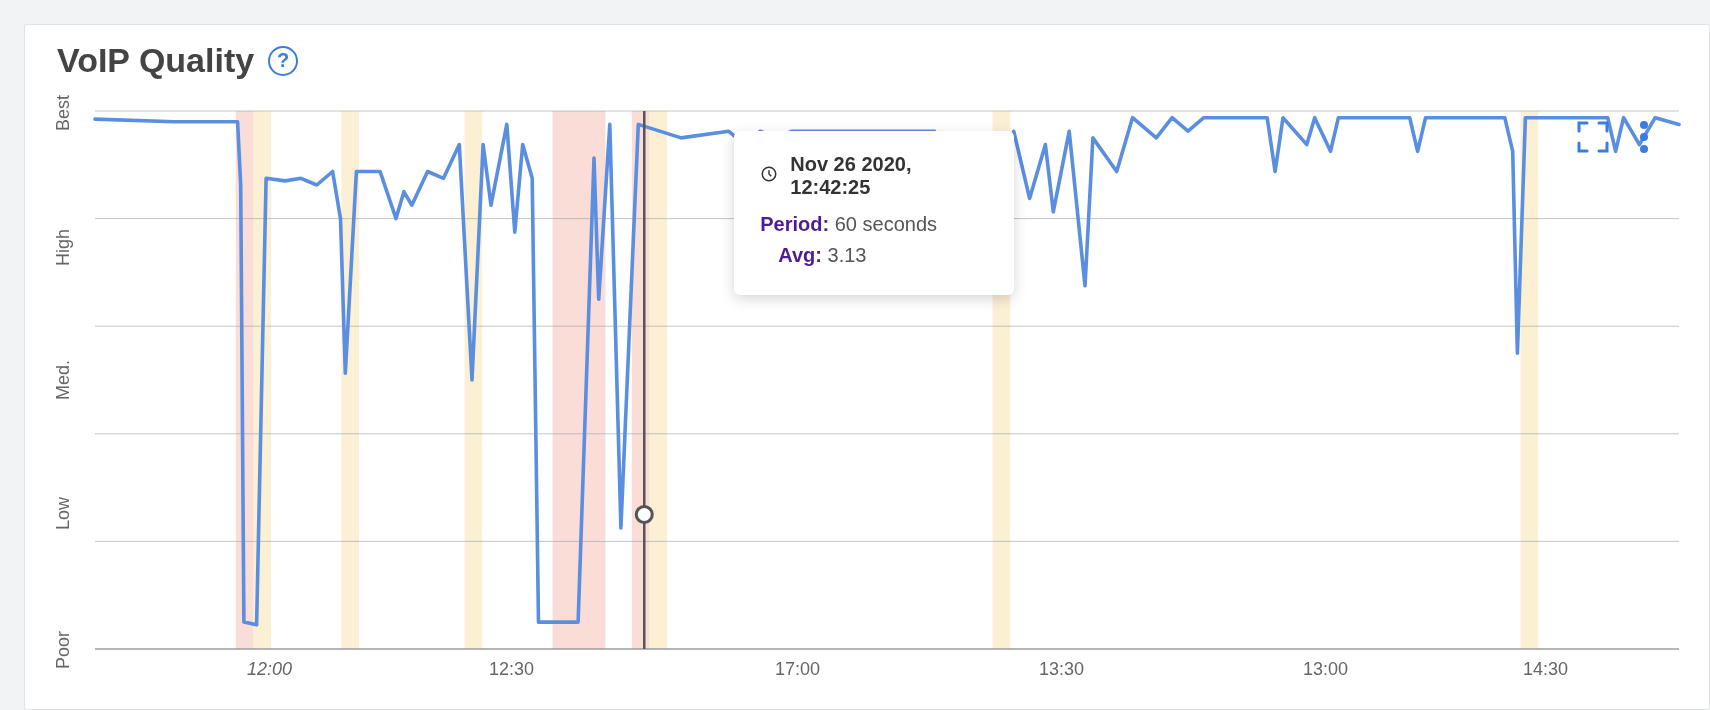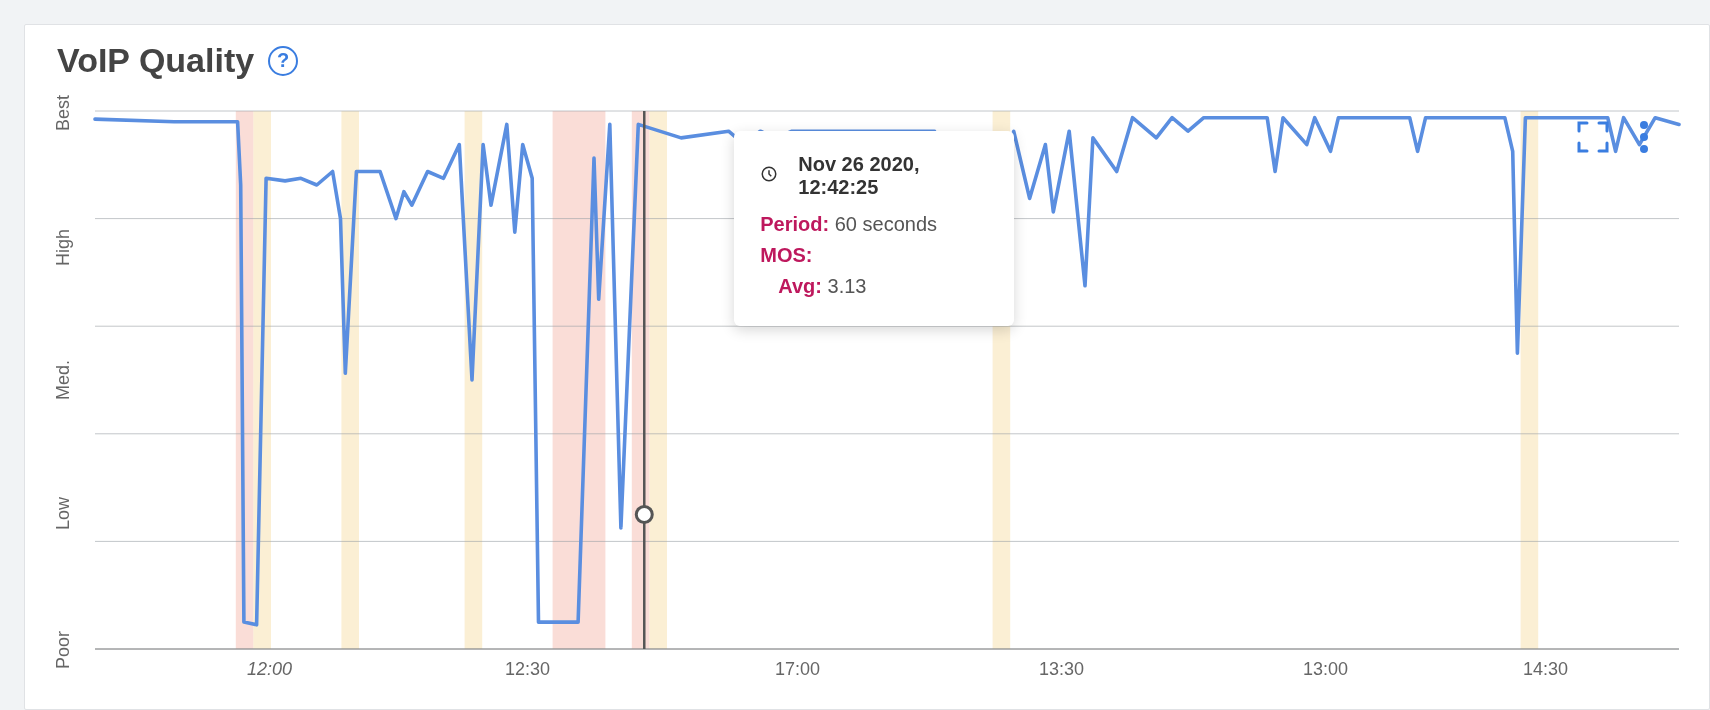"Nov 26 2020, 12:42:25" .tooltip .tt-ts { gap: 20px -> 12px }
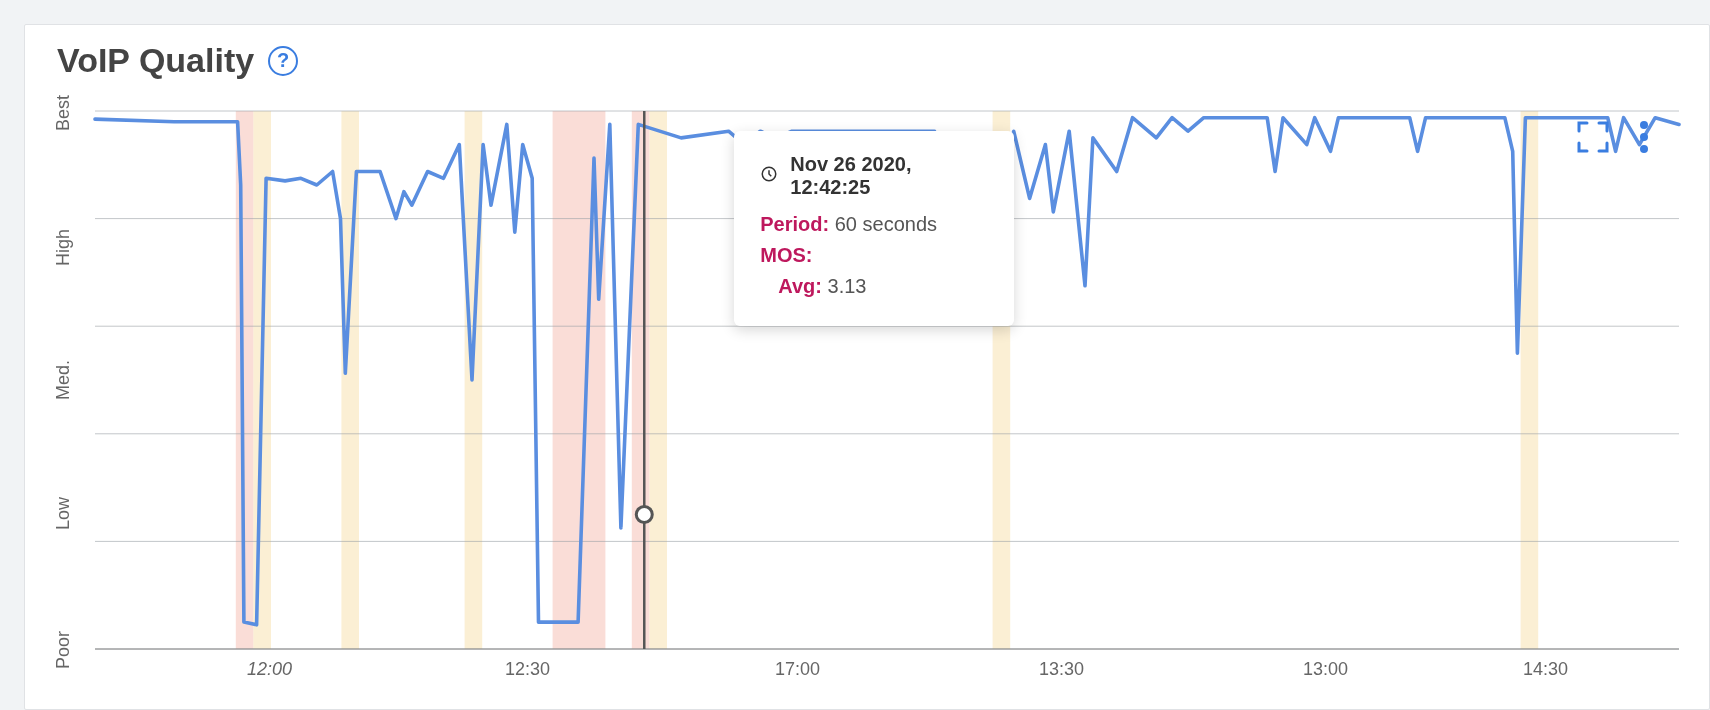"Period:" .tooltip .tt-label { color: #be185d -> #4c1d95 }
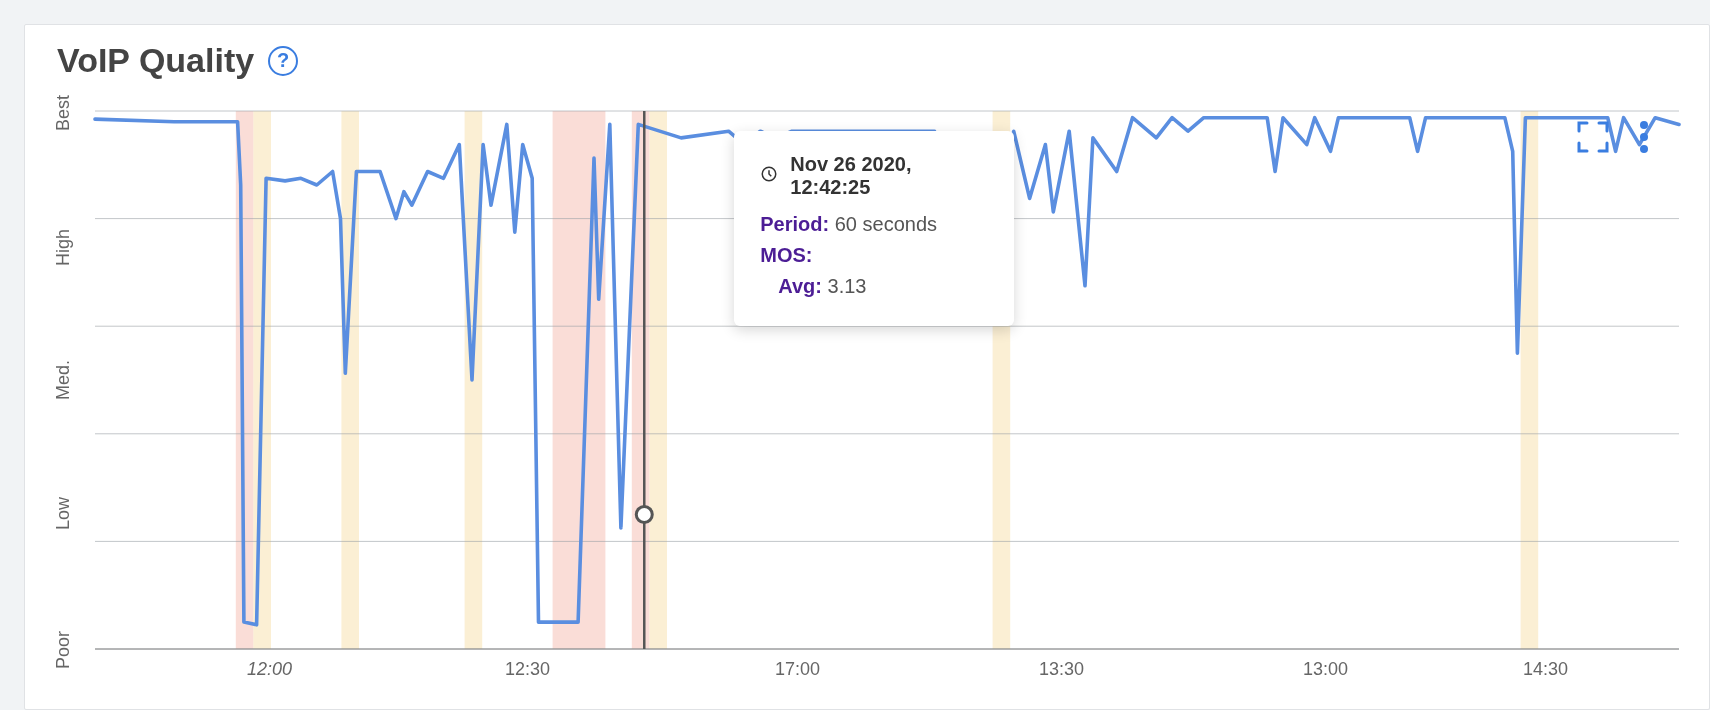"MOS:" div.tt-row { html: <div> <span>MOS:</span> </div> -> none }
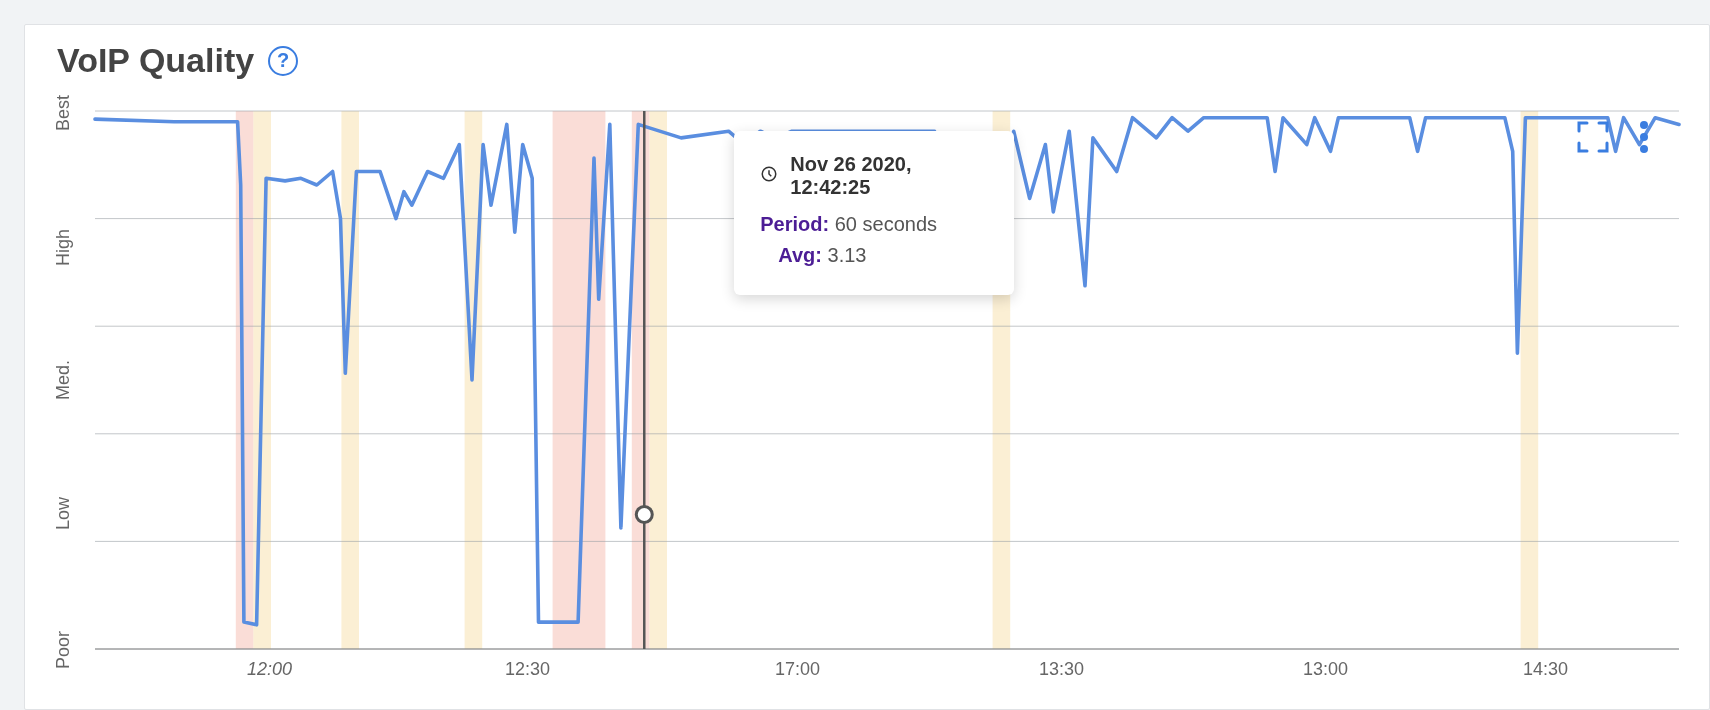"12:30" div.xtick { left: 460px -> 444px }
